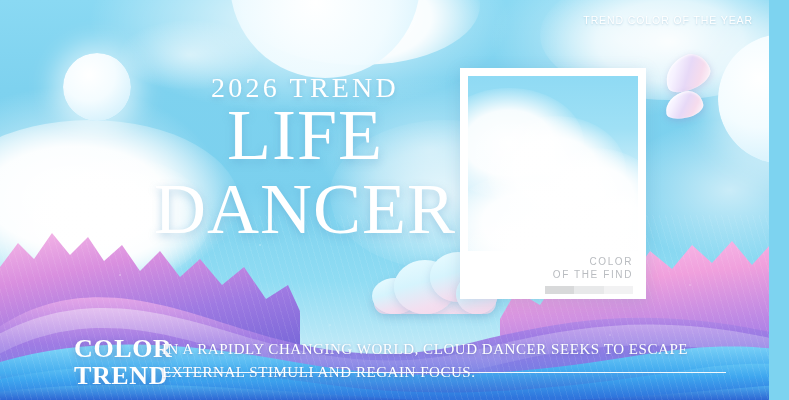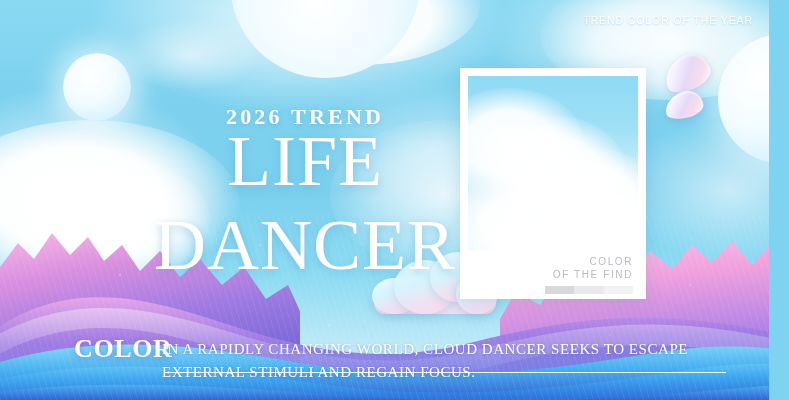"2026 TREND" .eyebrow { font-size: 22px -> 28px; font-weight: 700 -> 400; margin-top: 32px -> none }
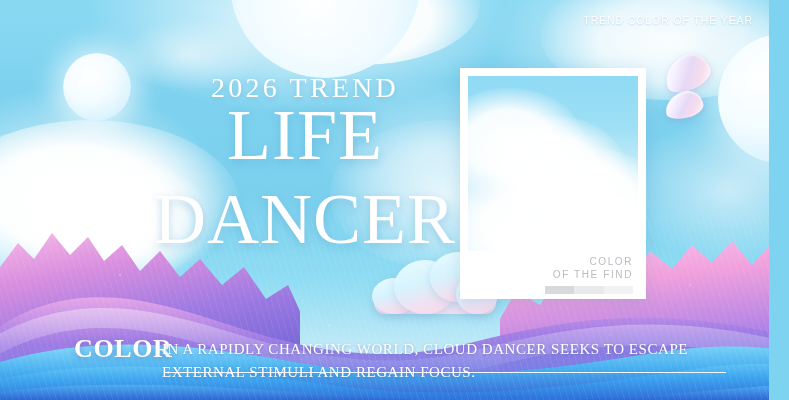"DANCER" .big-line.l2 { margin-top: 18px -> 8px }
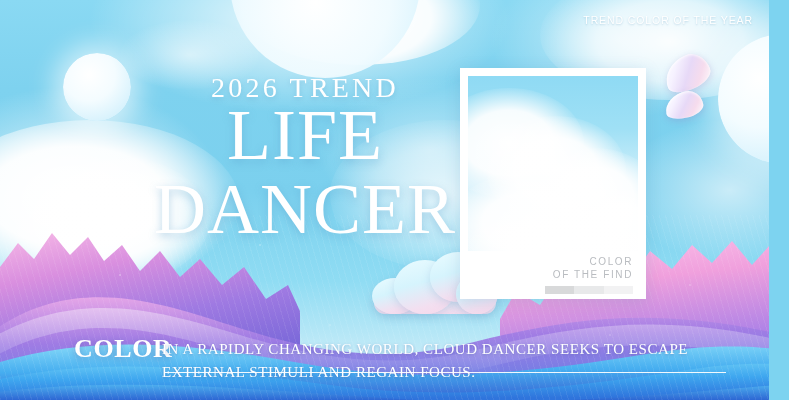"TREND" div { html: none -> <div>TREND</div> }
